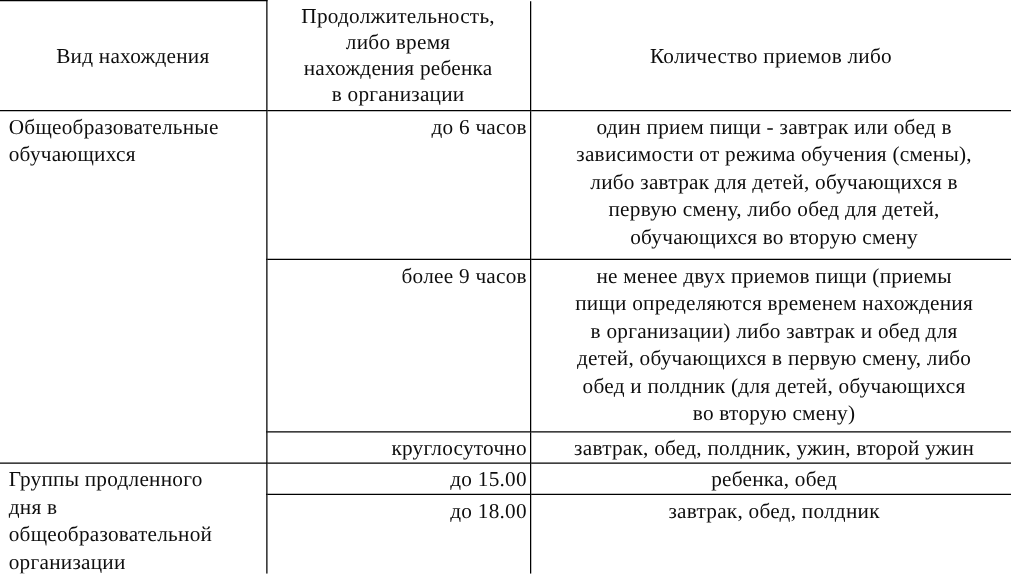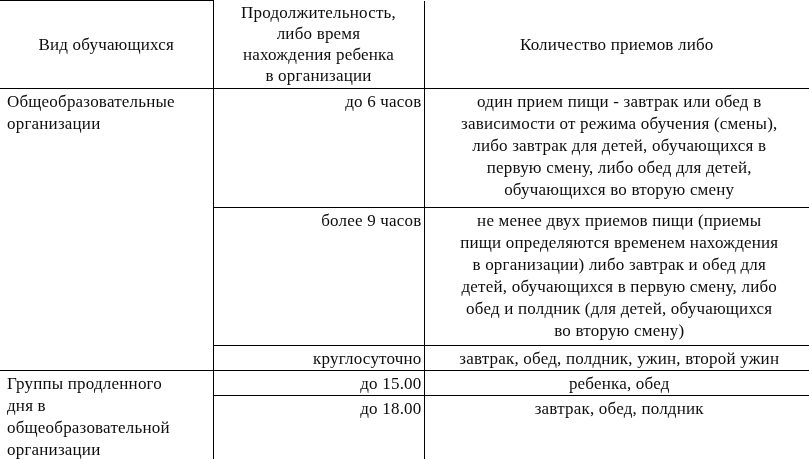"Вид обучающихся" th.h1 { text: обучающихся -> нахождения }
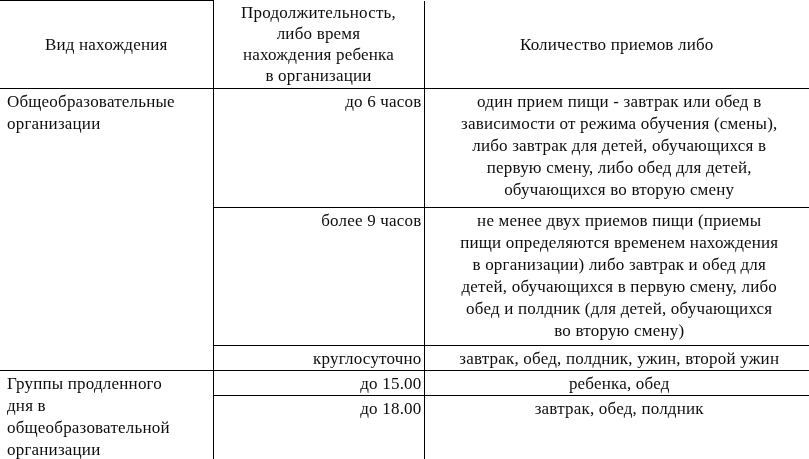"Общеобразовательные" td.org { text: организации -> обучающихся }
